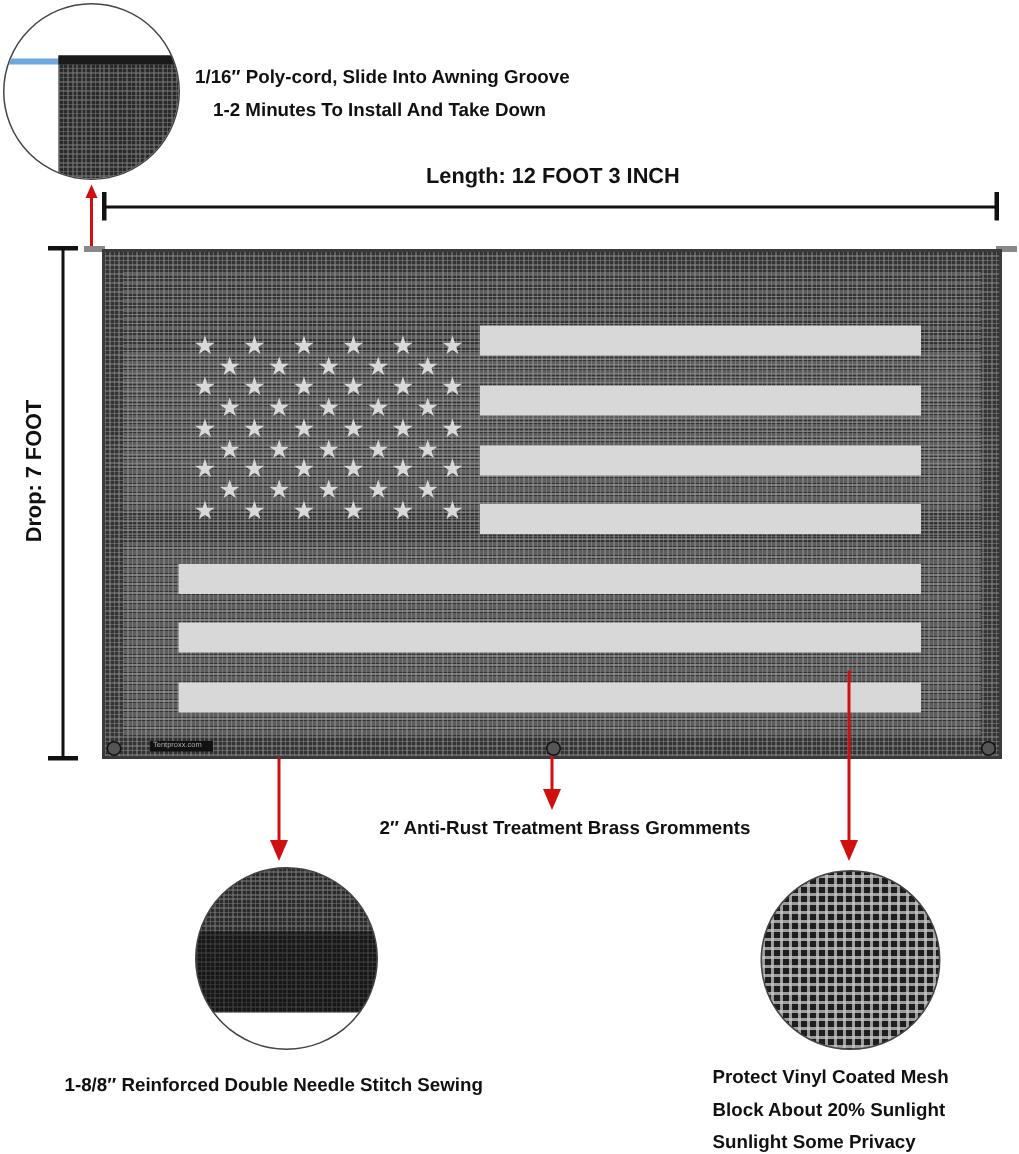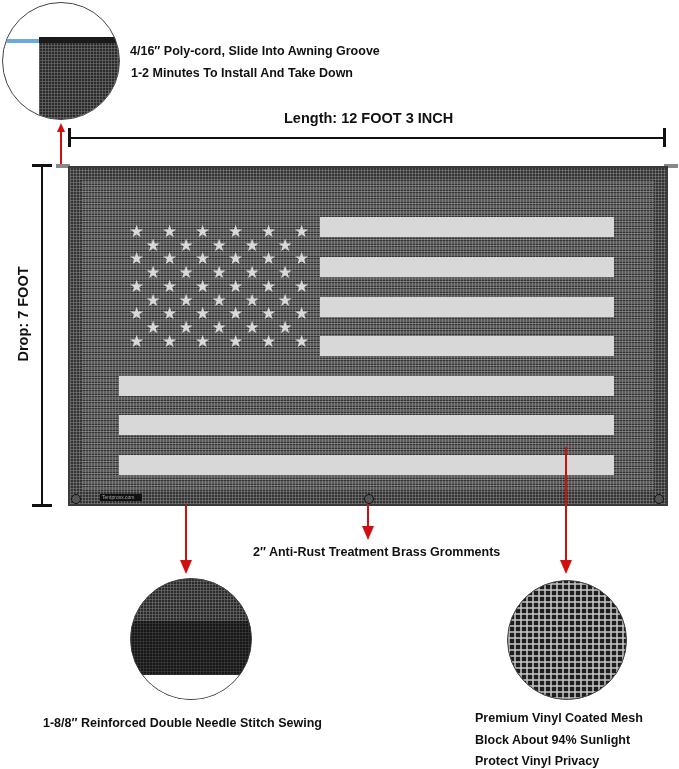"4/16″ Poly-cord, Slide Into Awning" div.label { text: 4/16 -> 1/16 }
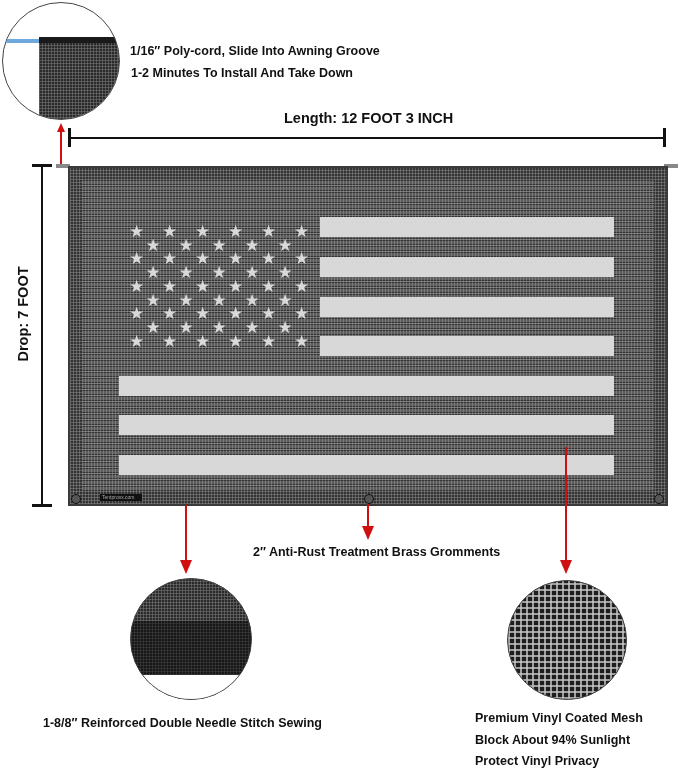"1-2 Minutes To Install And" div.label { left: 131px -> 142px }
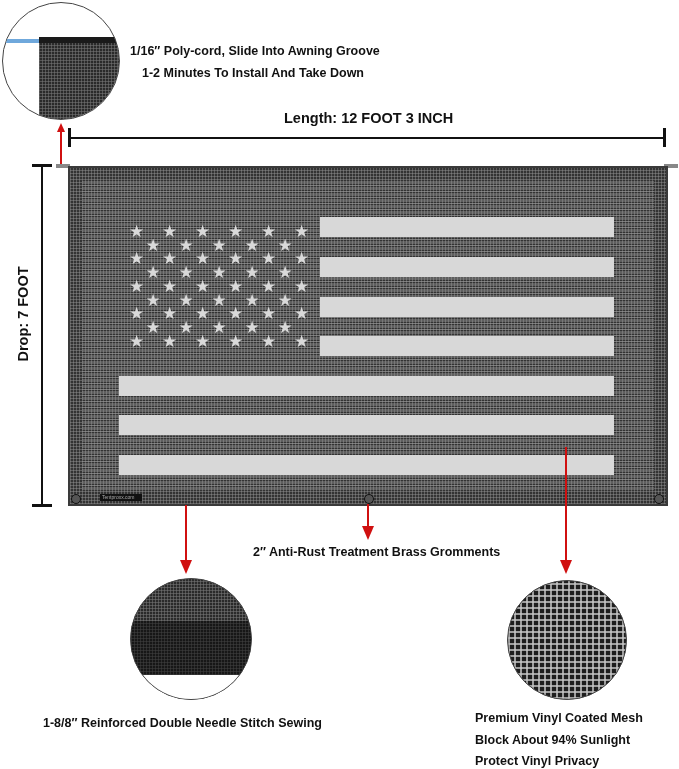"Premium Vinyl Coated Mesh" div.label { text: Premium -> Protect }
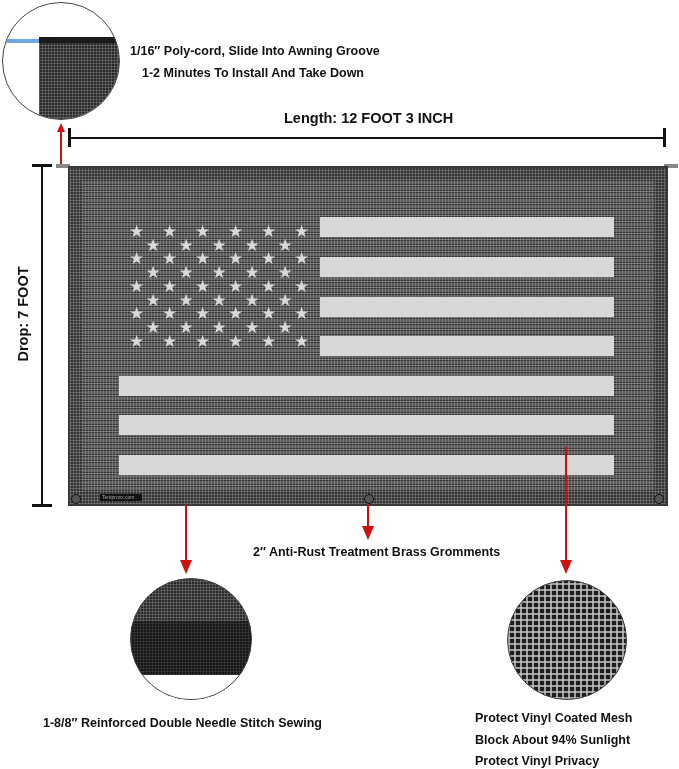"Block About 94% Sunlight" div.label { text: 94% -> 20% }
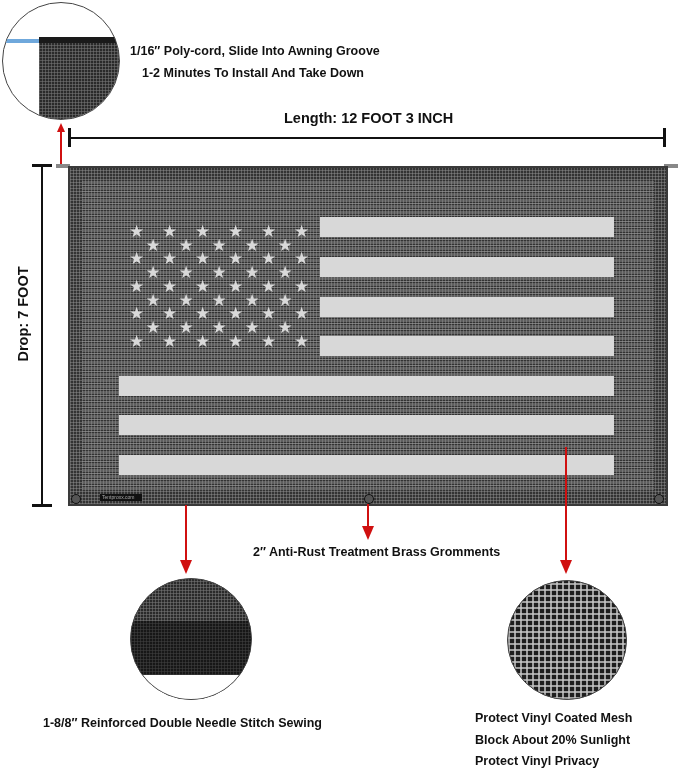"Protect Vinyl Privacy" div.label { text: Protect Vinyl -> Sunlight Some }
